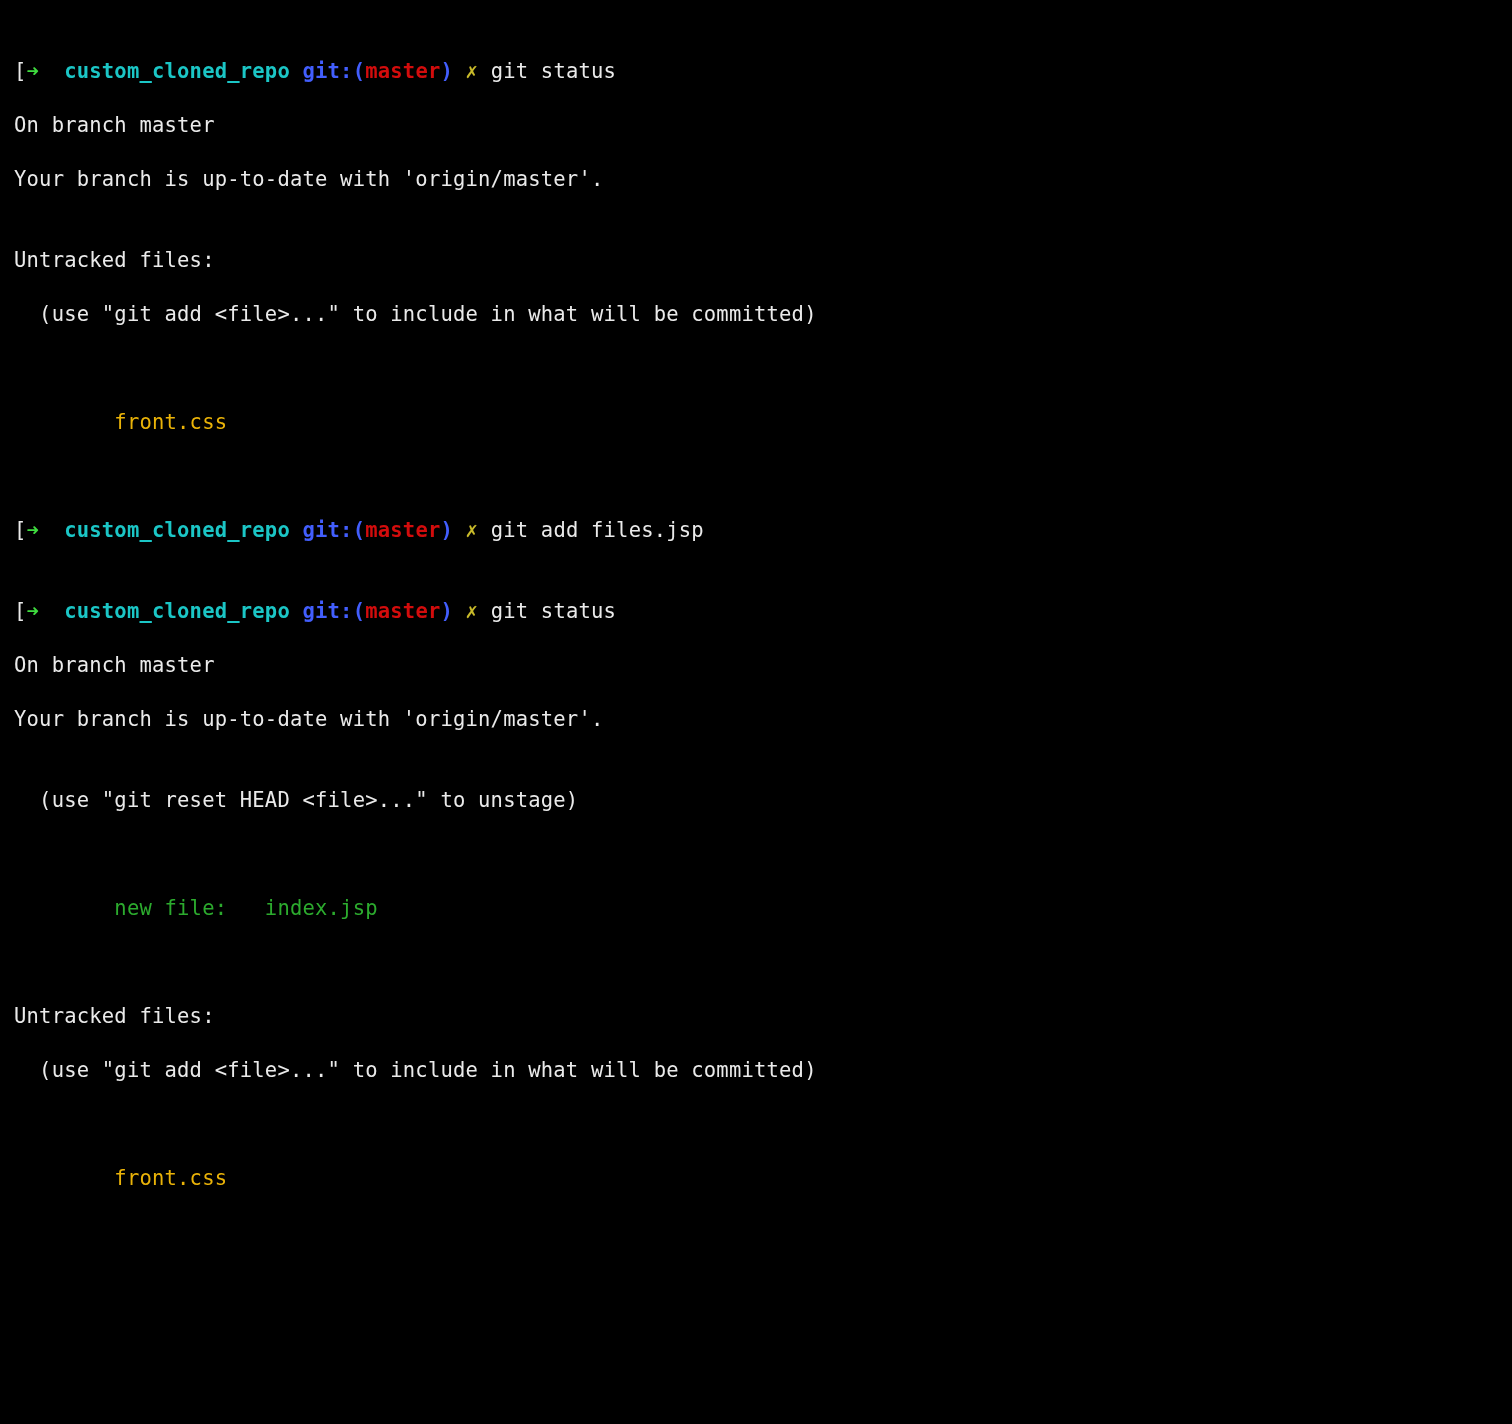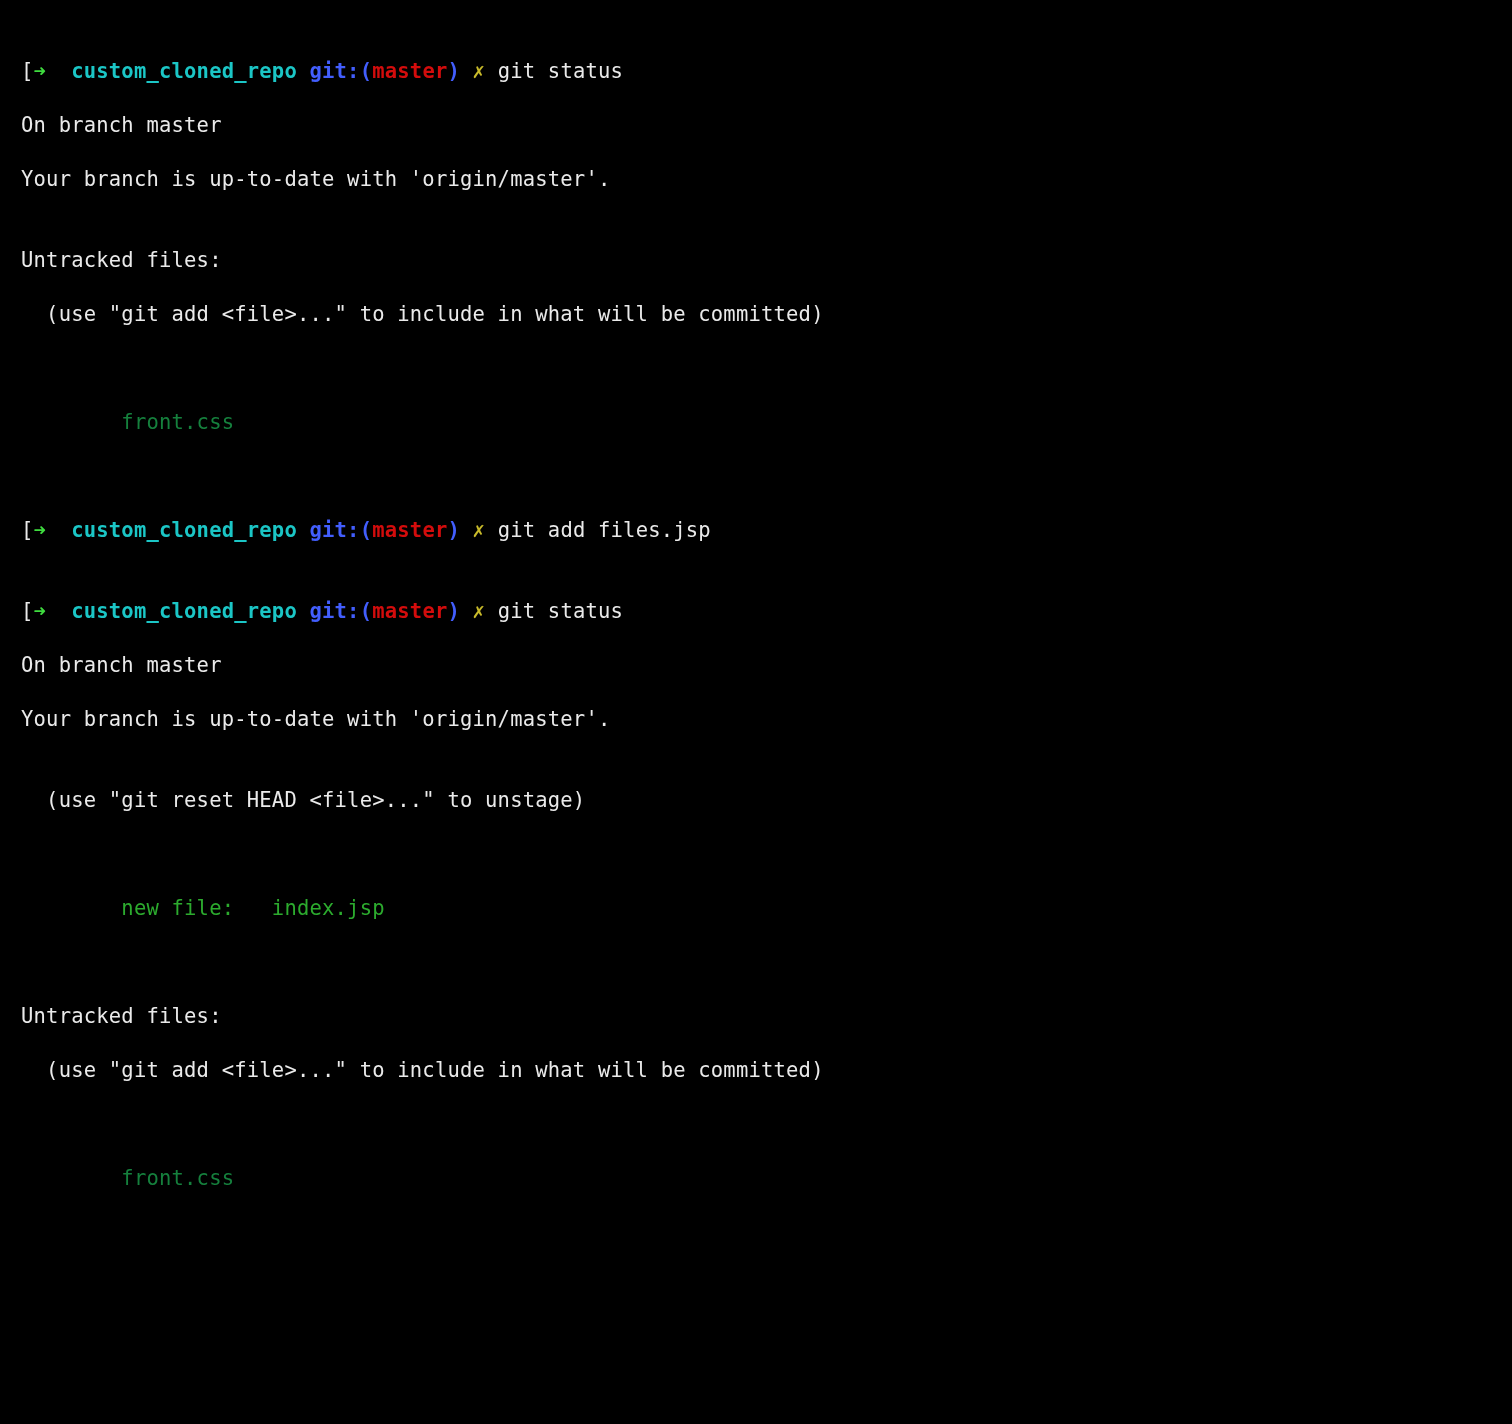"[➜ custom_cloned_repo git:(master) ✗ git" .terminal { padding: 4px 21px -> 4px 14px }
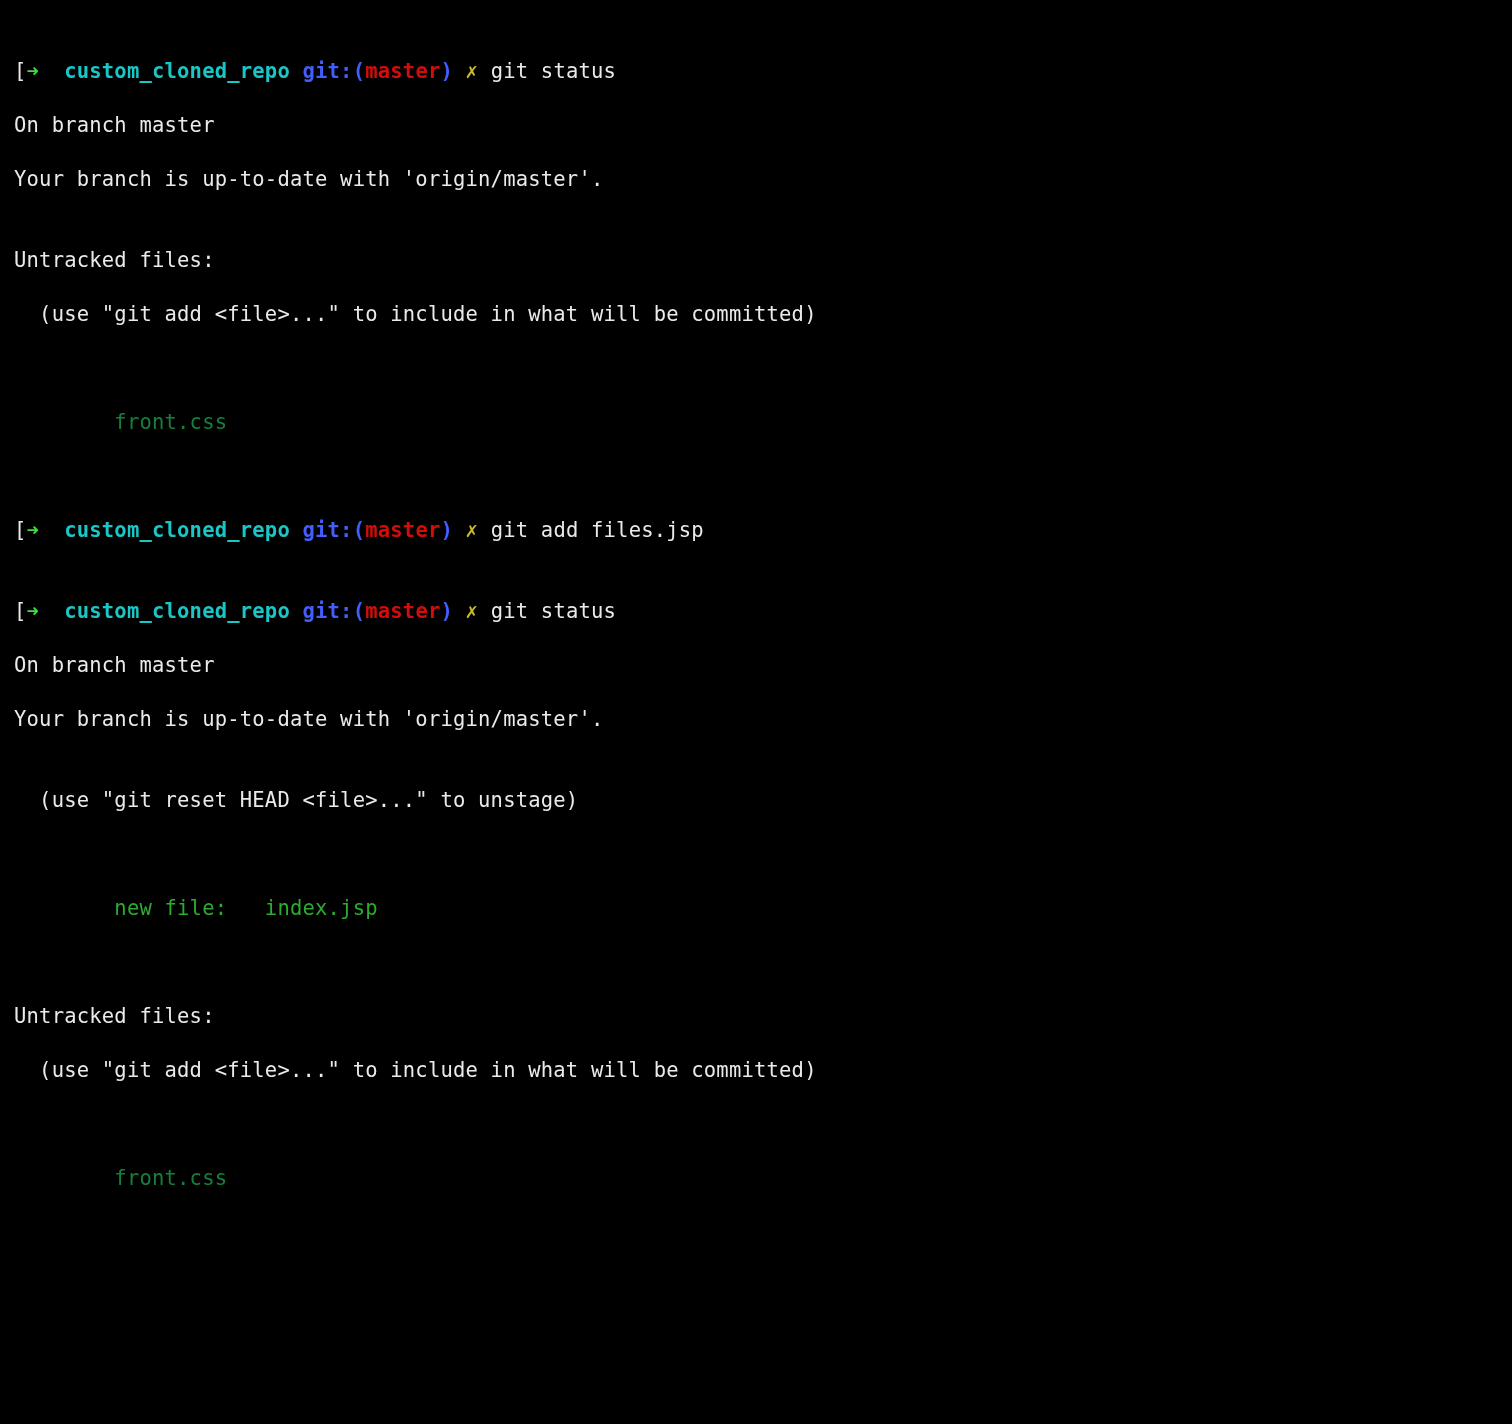"front.css" .c-dullred { color: #15803d -> #eab308 }
